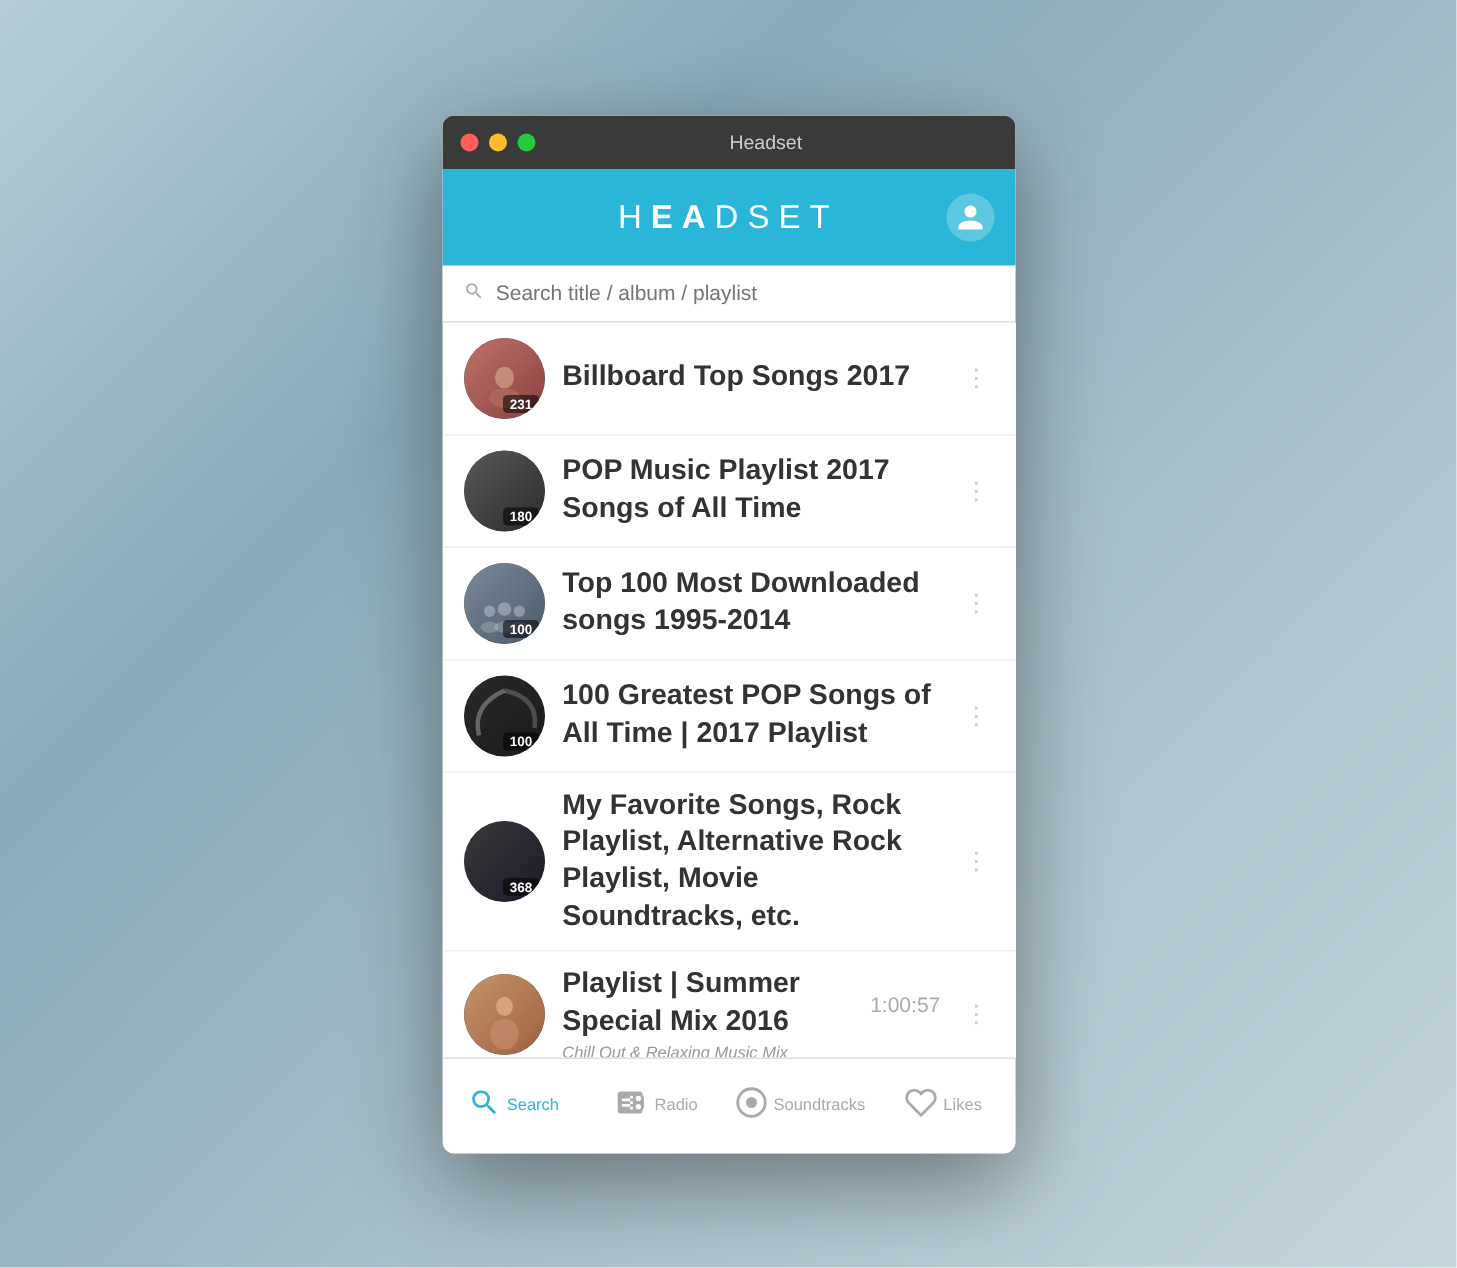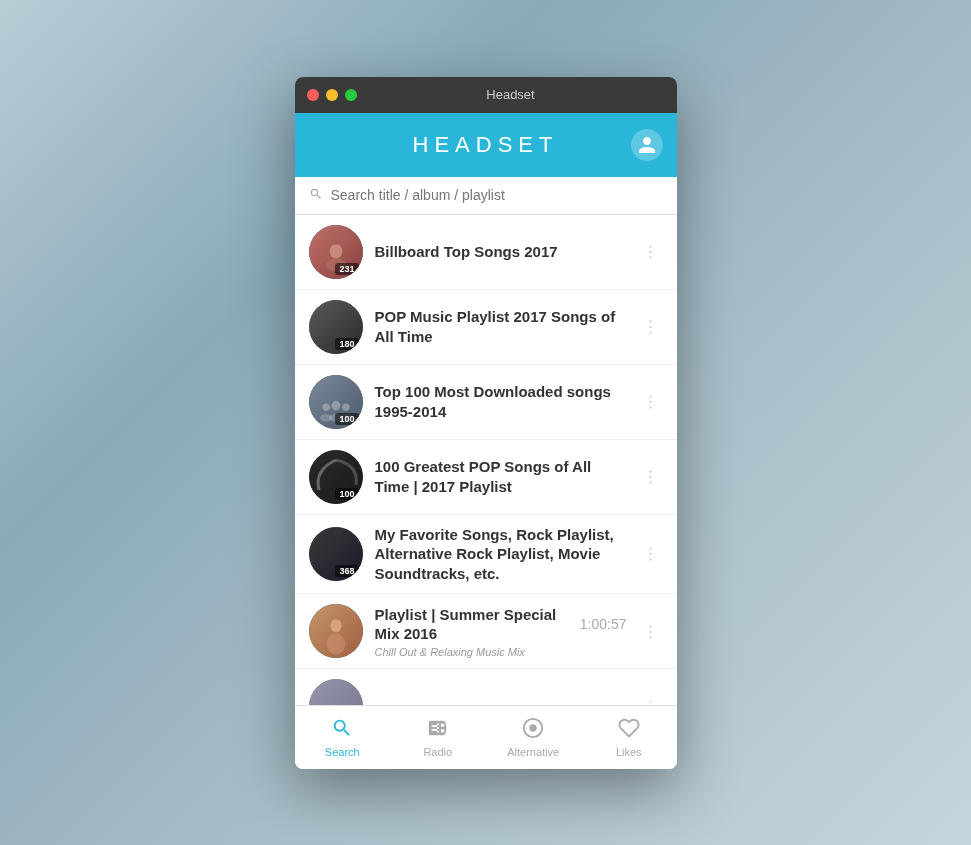"EA" .app-logo span.highlight { font-weight: 400 -> 700 }
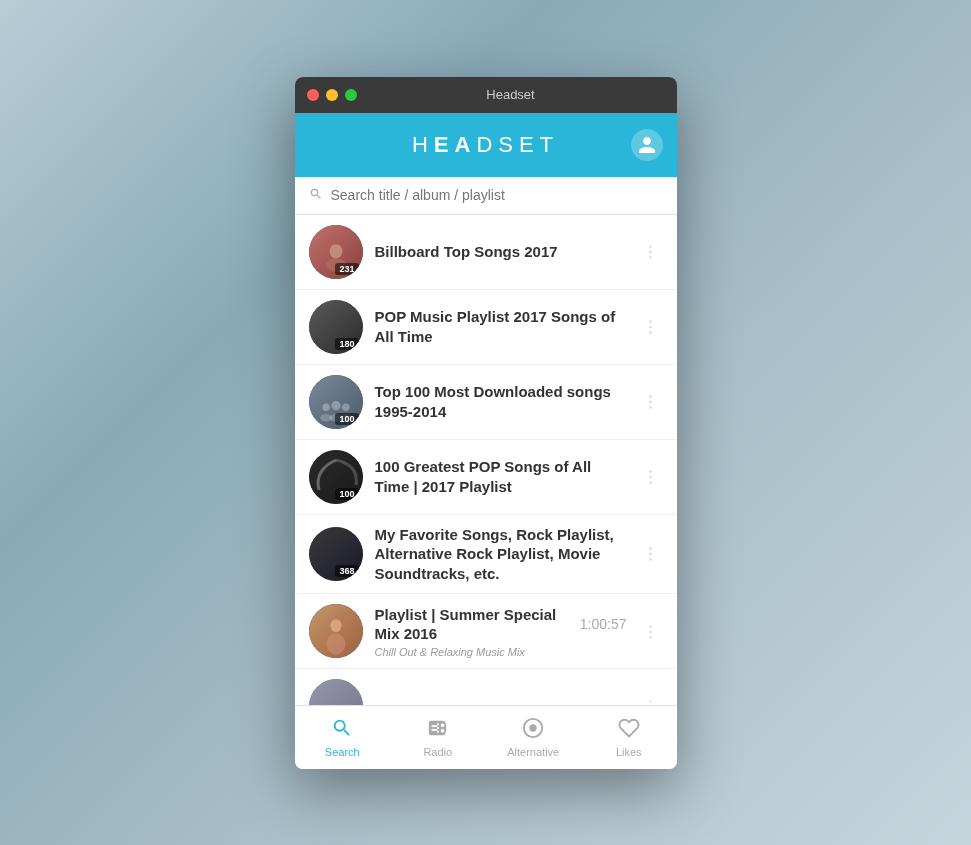"Billboard Top Songs 2017" .playlist-title { font-size: 15px -> 19px }
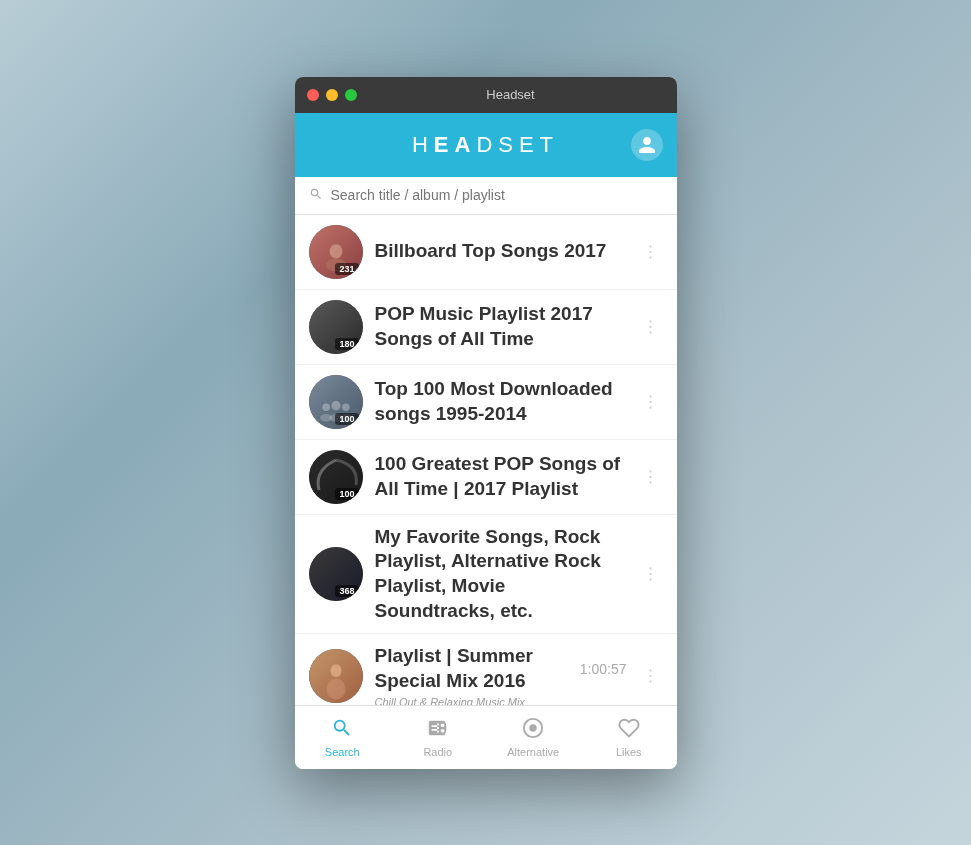"Search" .nav-item { flex-direction: column -> row }
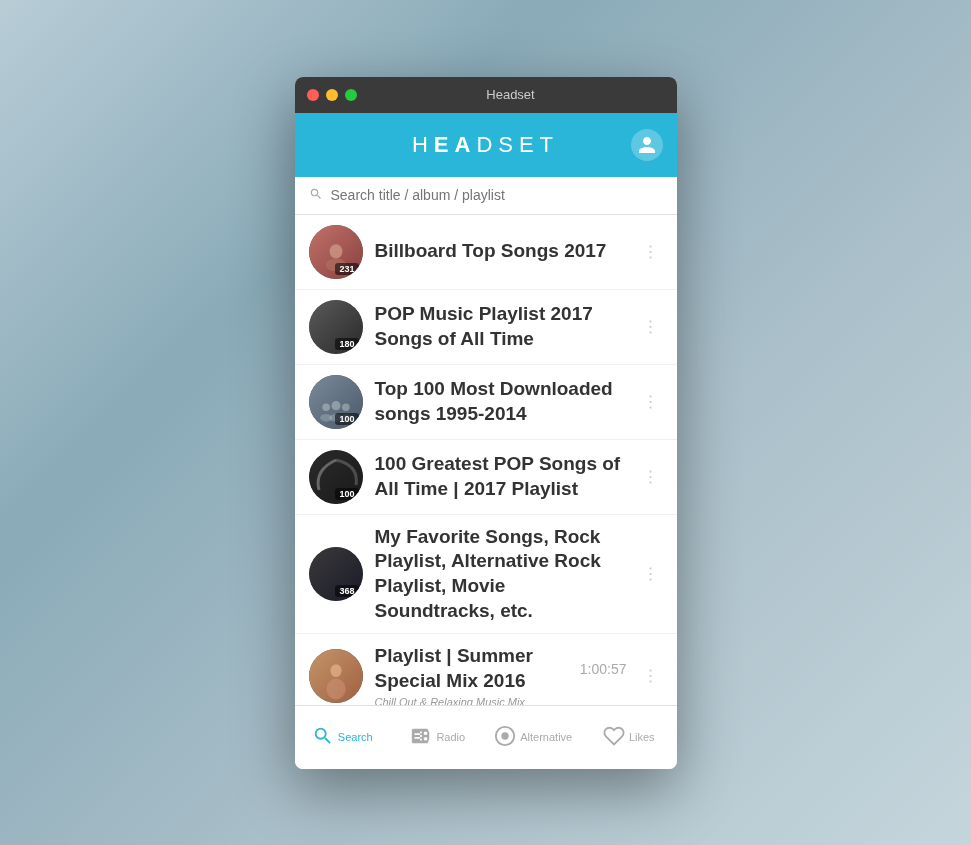"Alternative" span.nav-item-label { text: Alternative -> Soundtracks }
